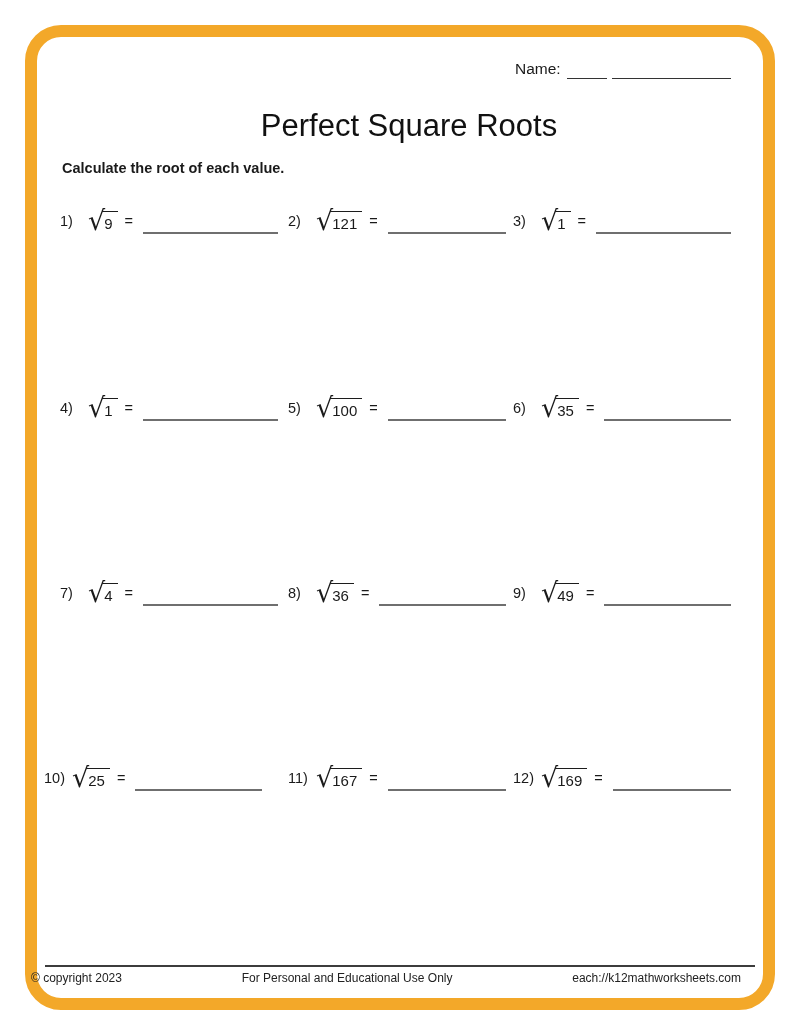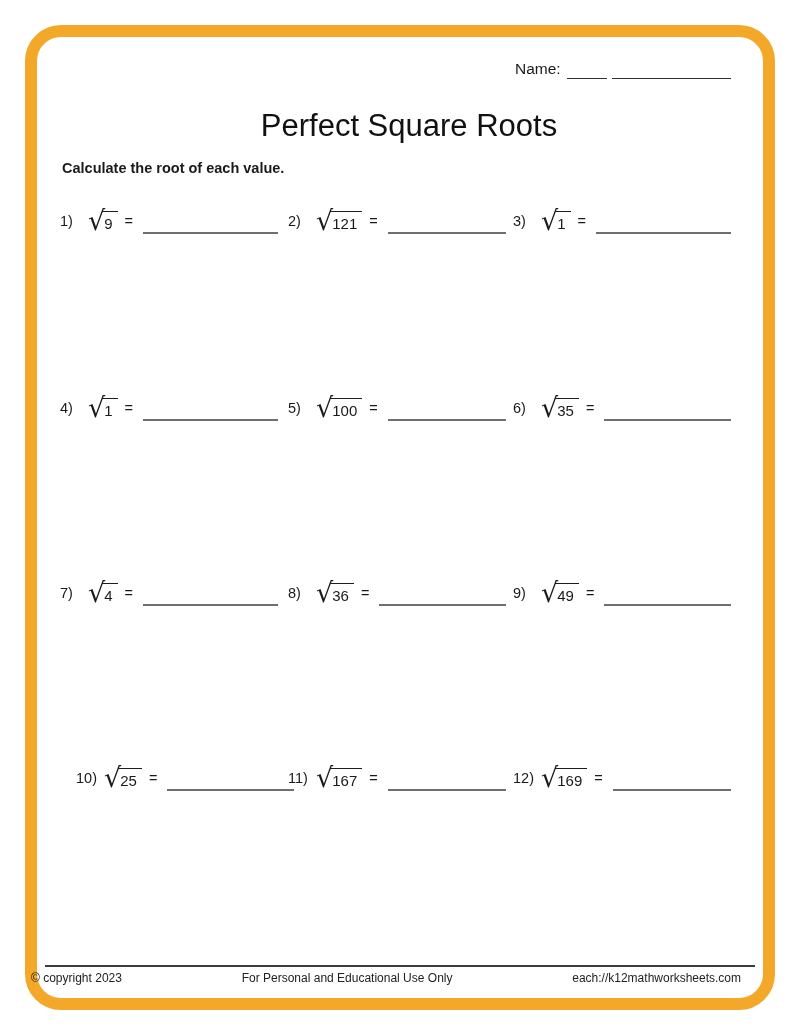"10)" div.problem { left: 76px -> 44px }
